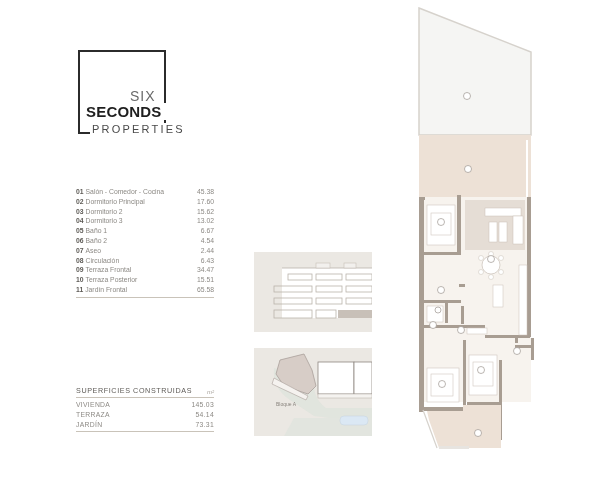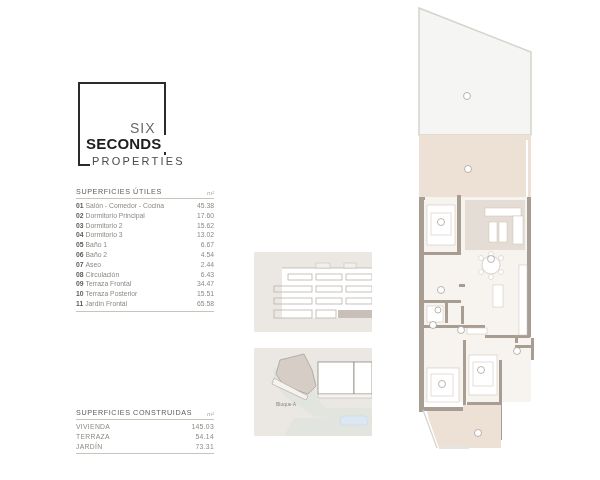"SIX" .logo { top: 82px -> 50px }
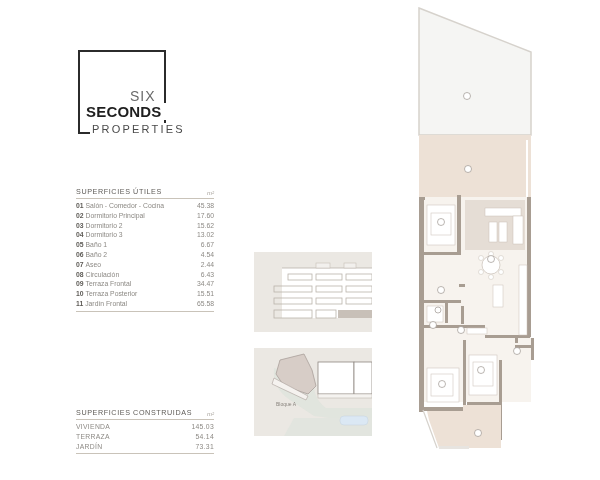"SUPERFICIES ÚTILES" div.table-head { html: <div> <span>Superficies útiles</span> <span>m²</span> </div> -> none }
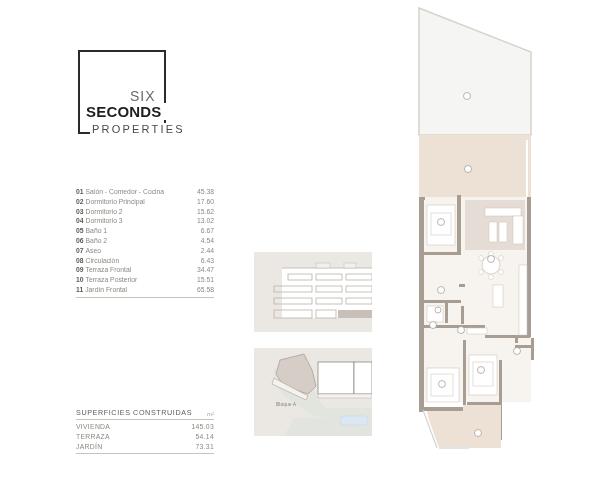"SUPERFICIES CONSTRUIDAS" div.table { top: 408px -> 386px }
